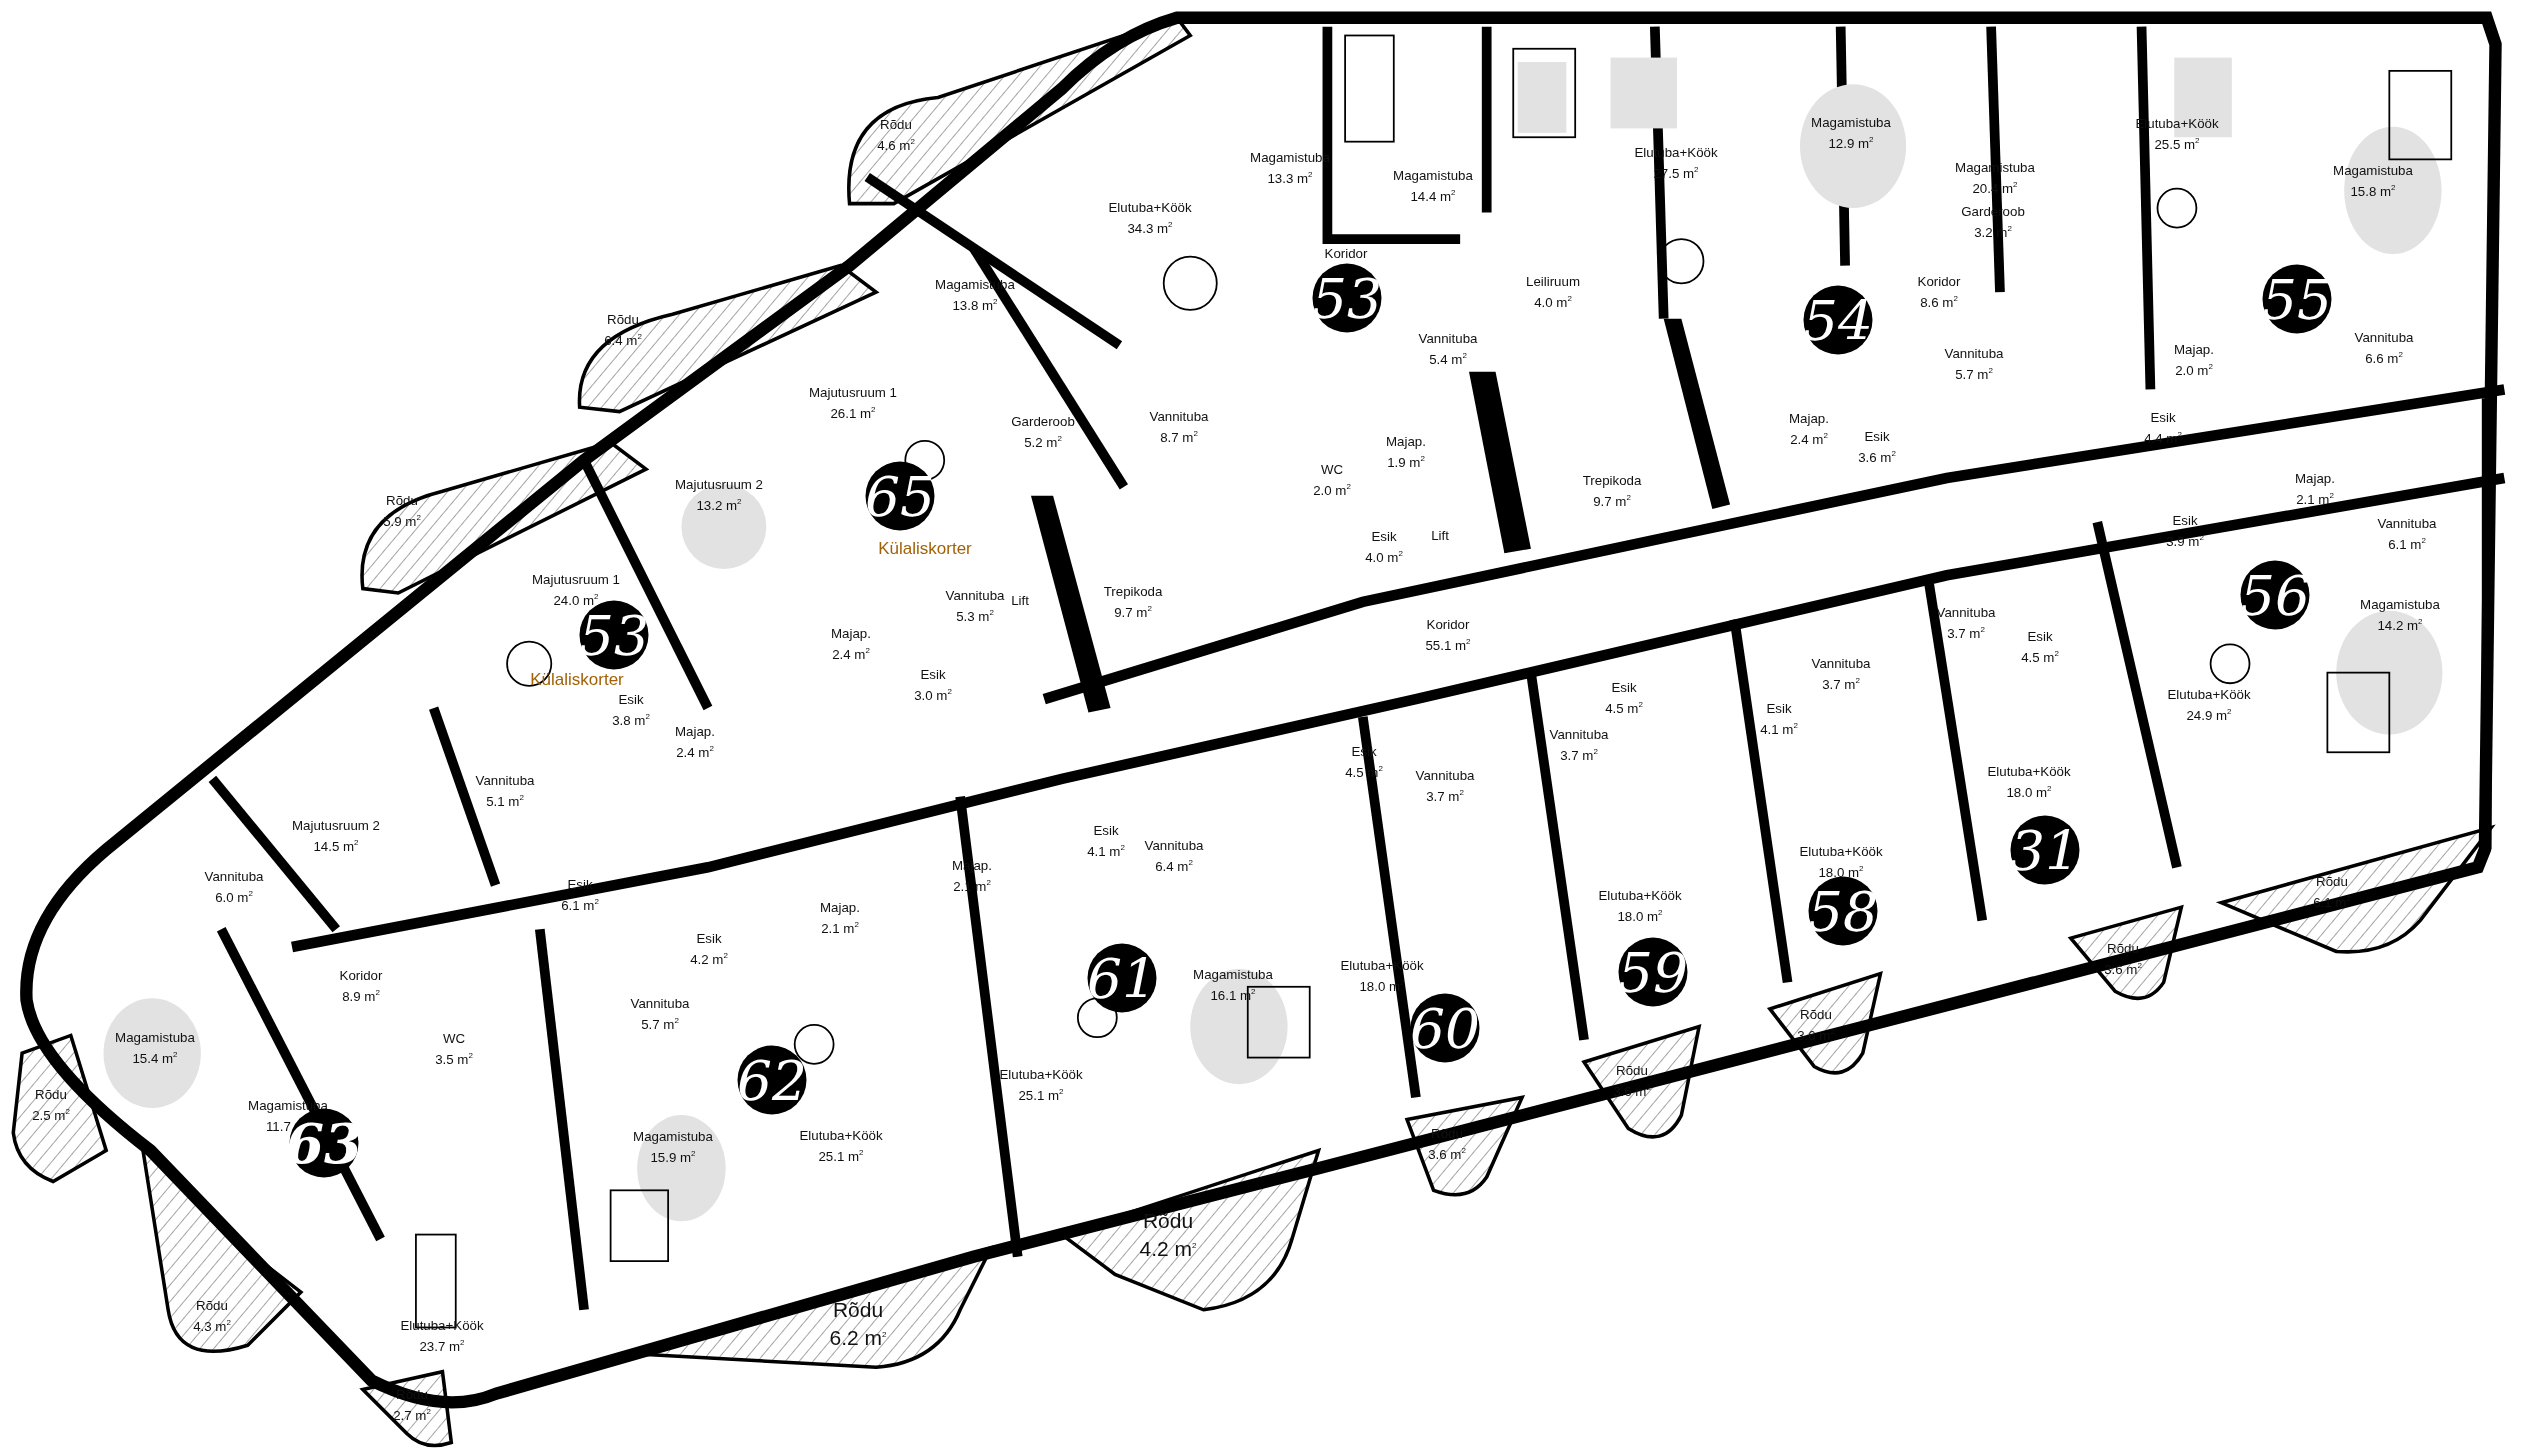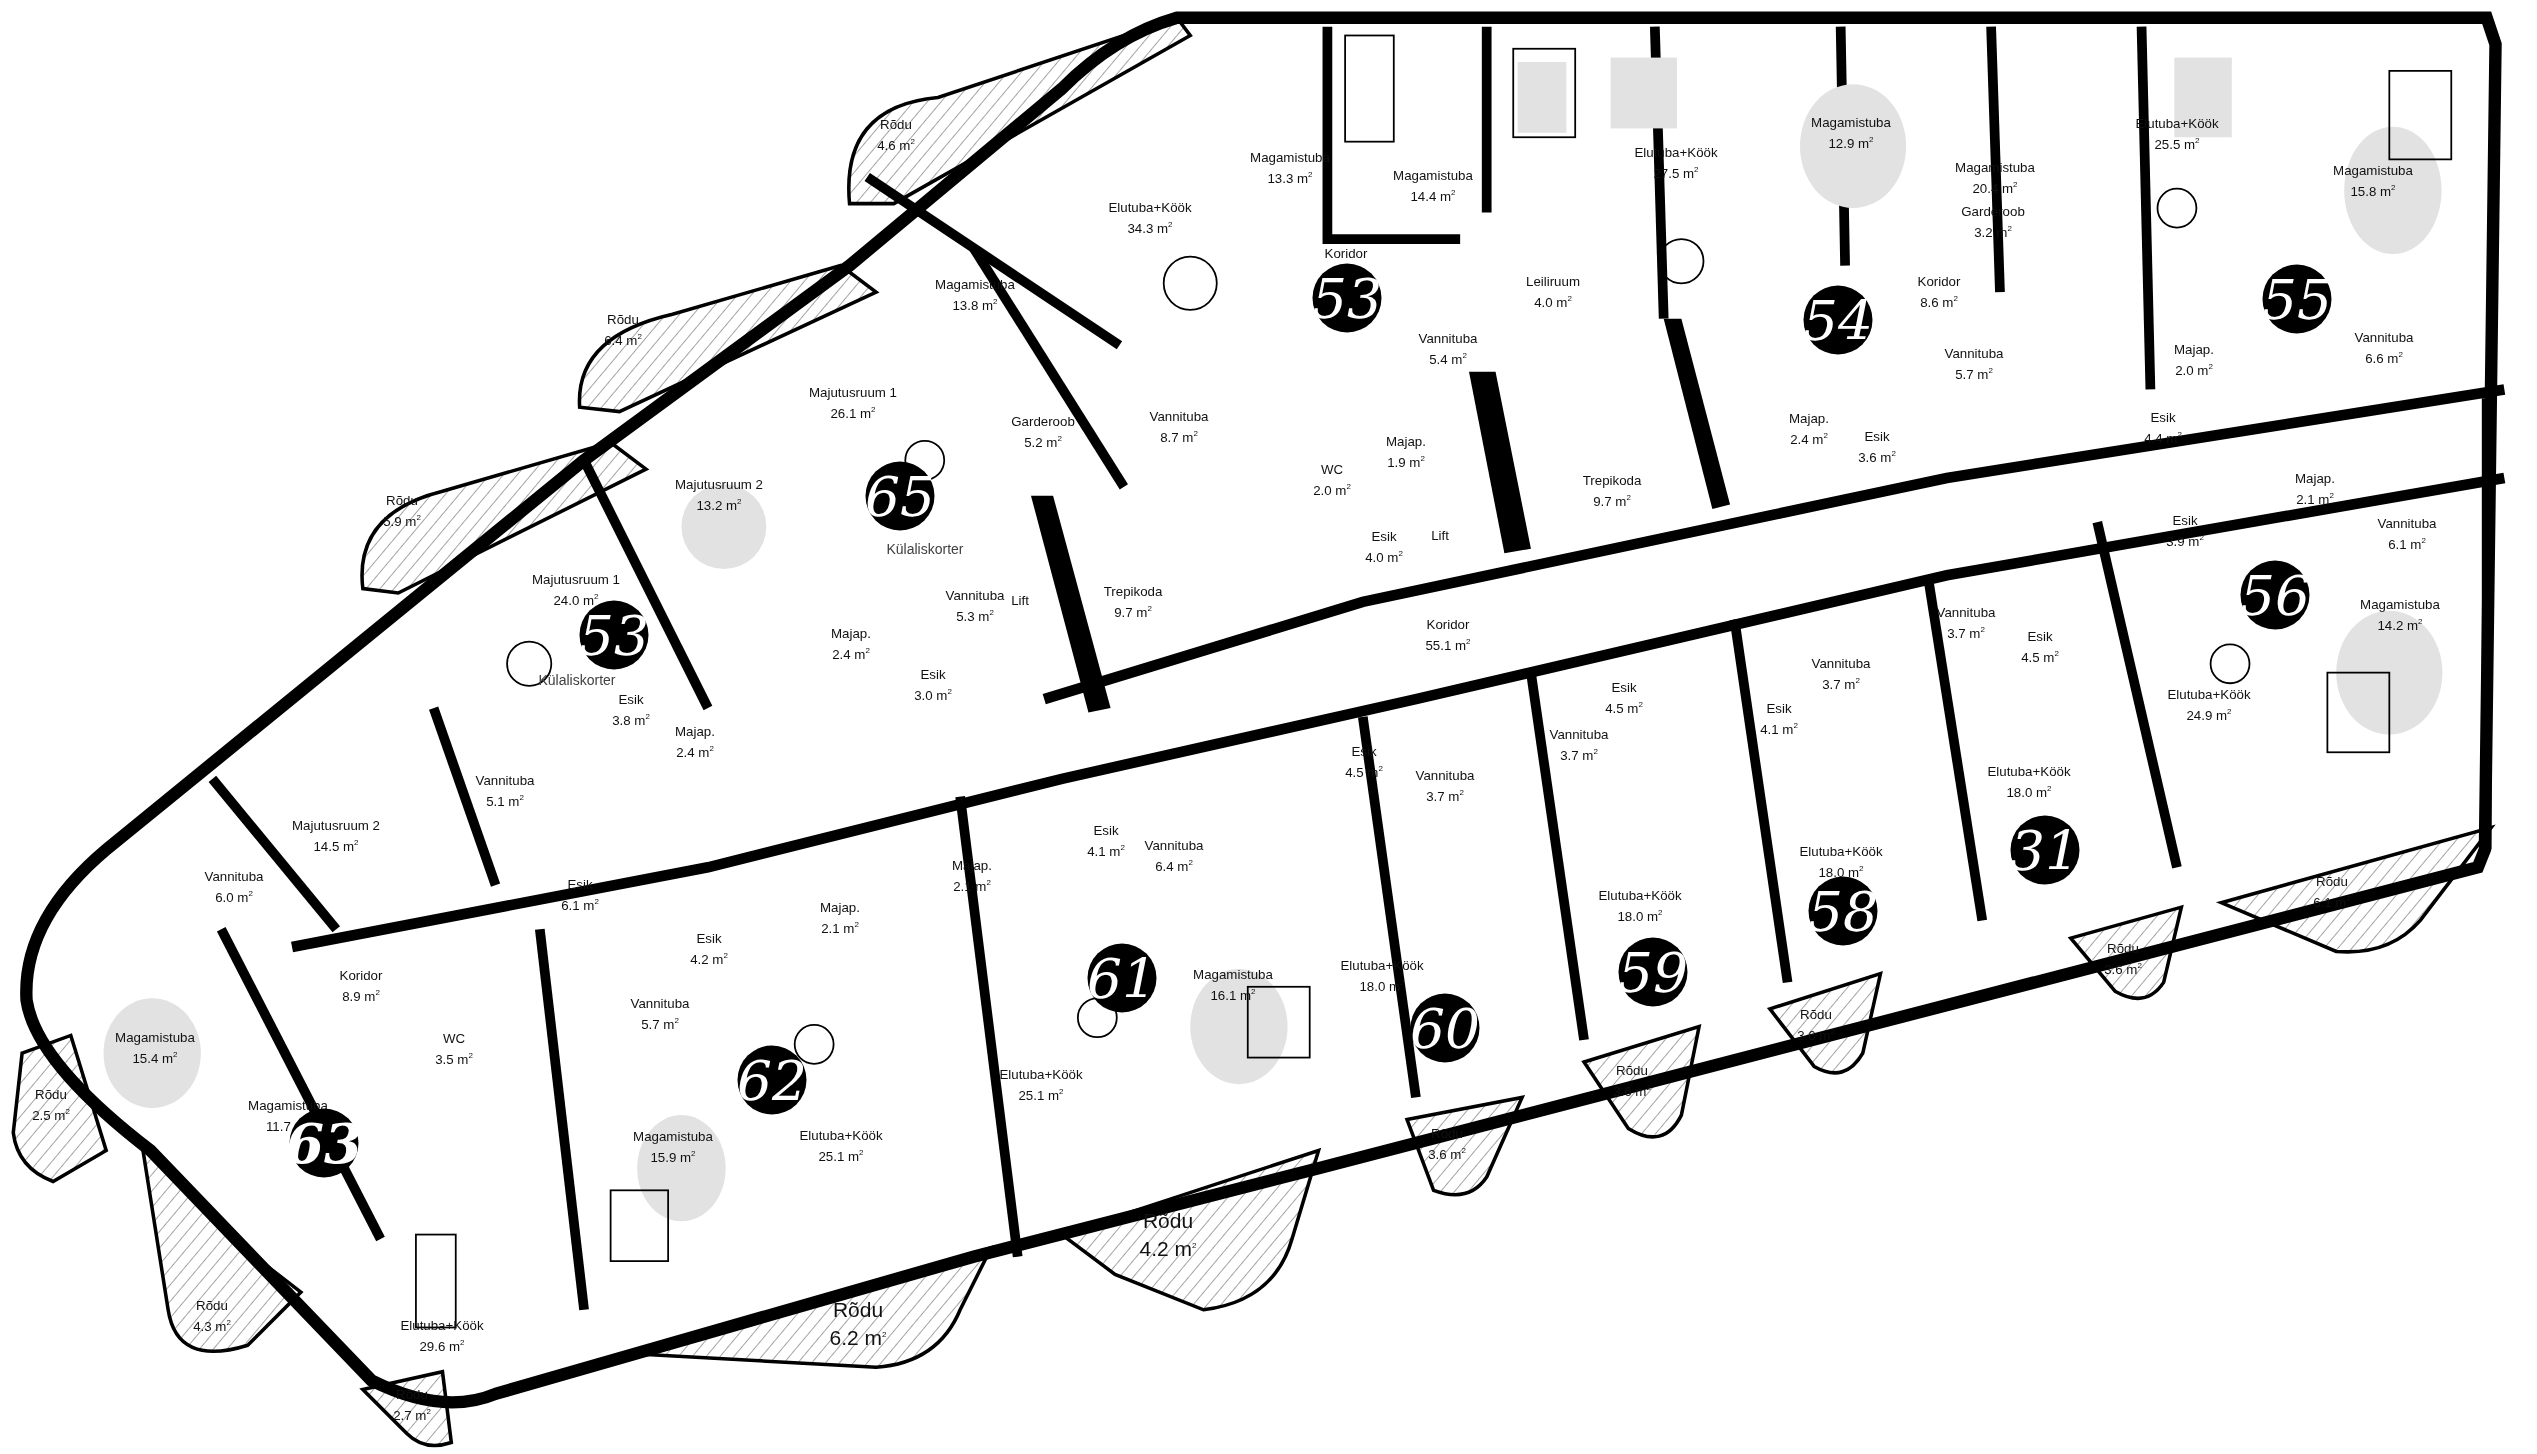"Külaliskorter" .sub { color: #404040 -> #a16207; font-size: 14px -> 17px }
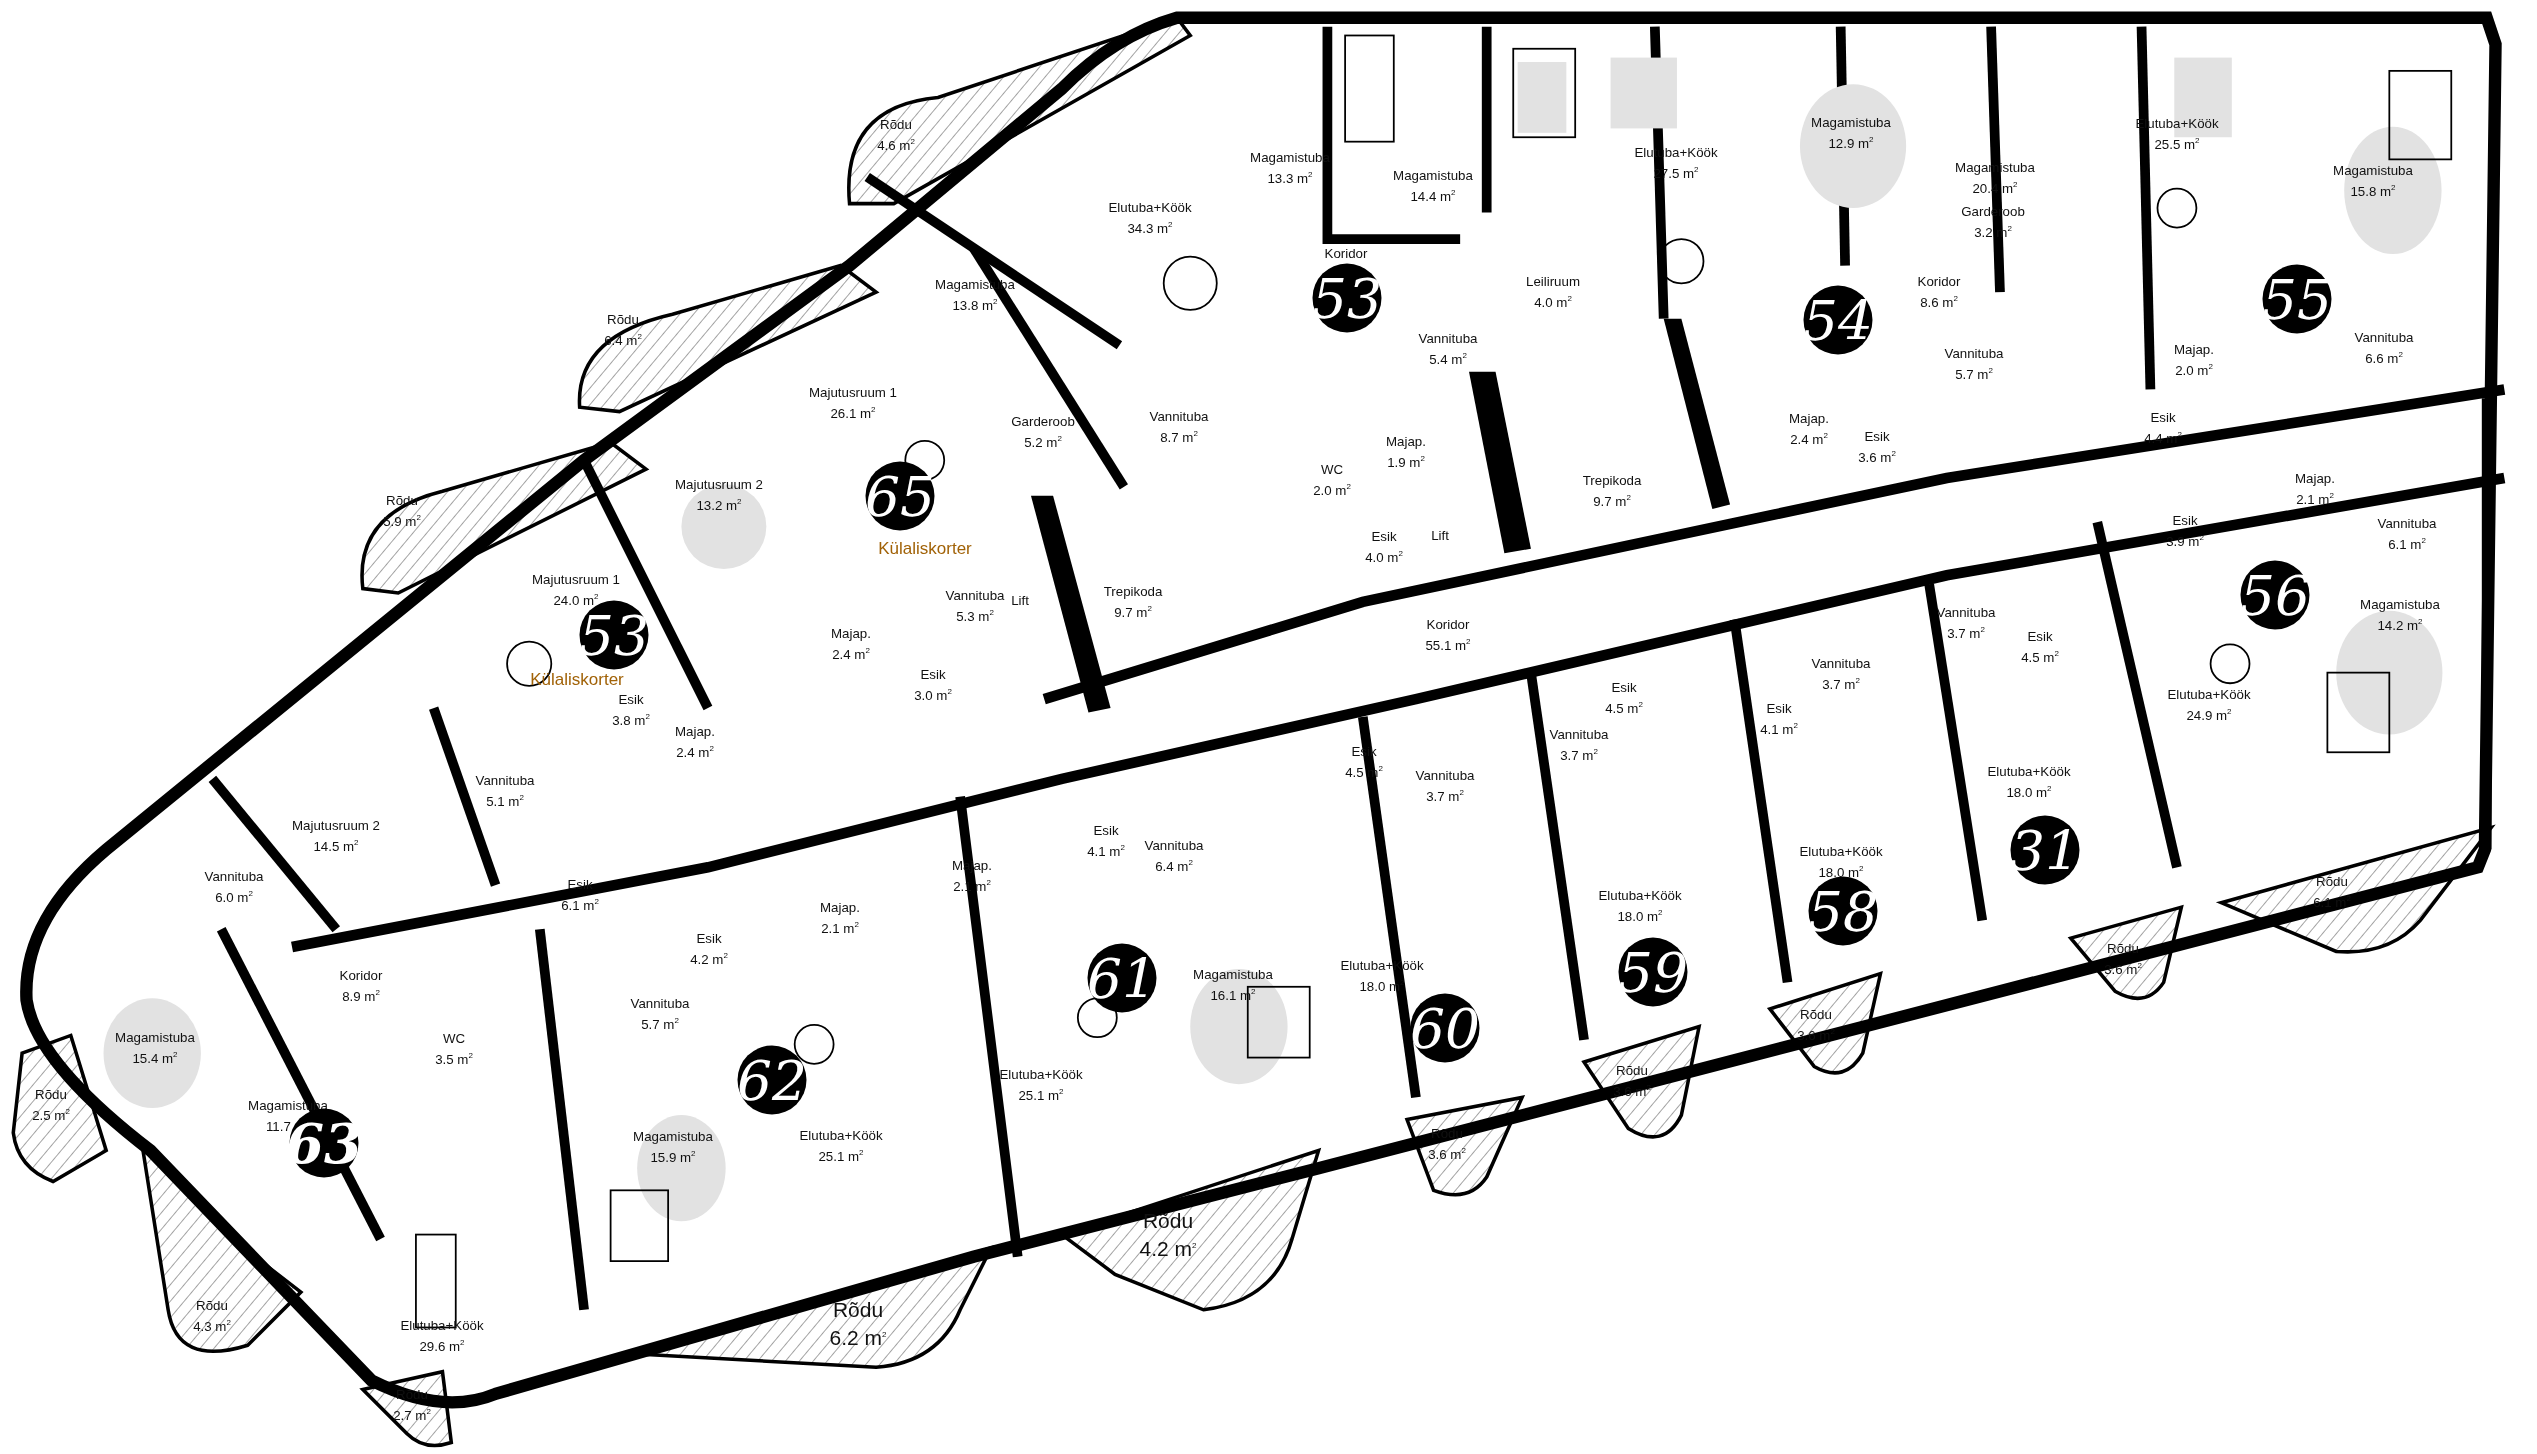"29.6" span { text: 29.6 -> 23.7 }
